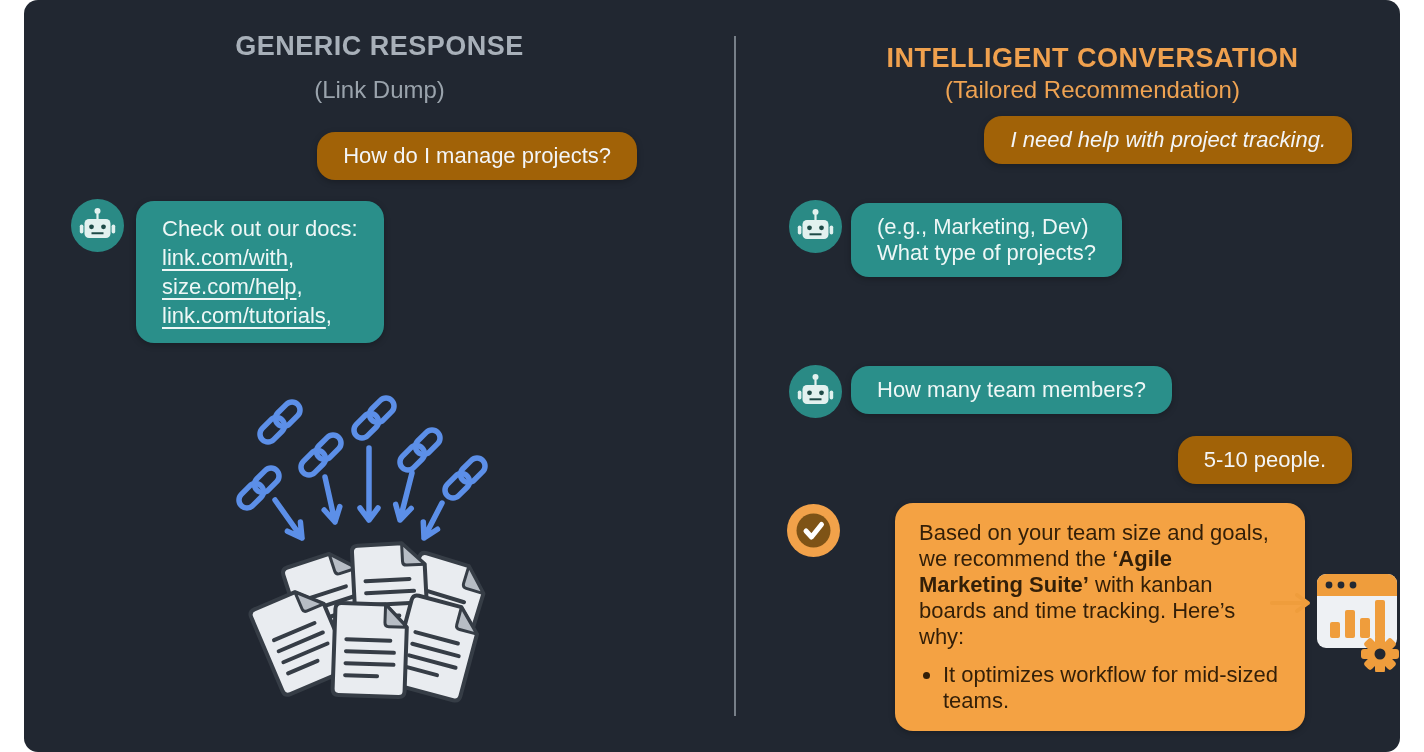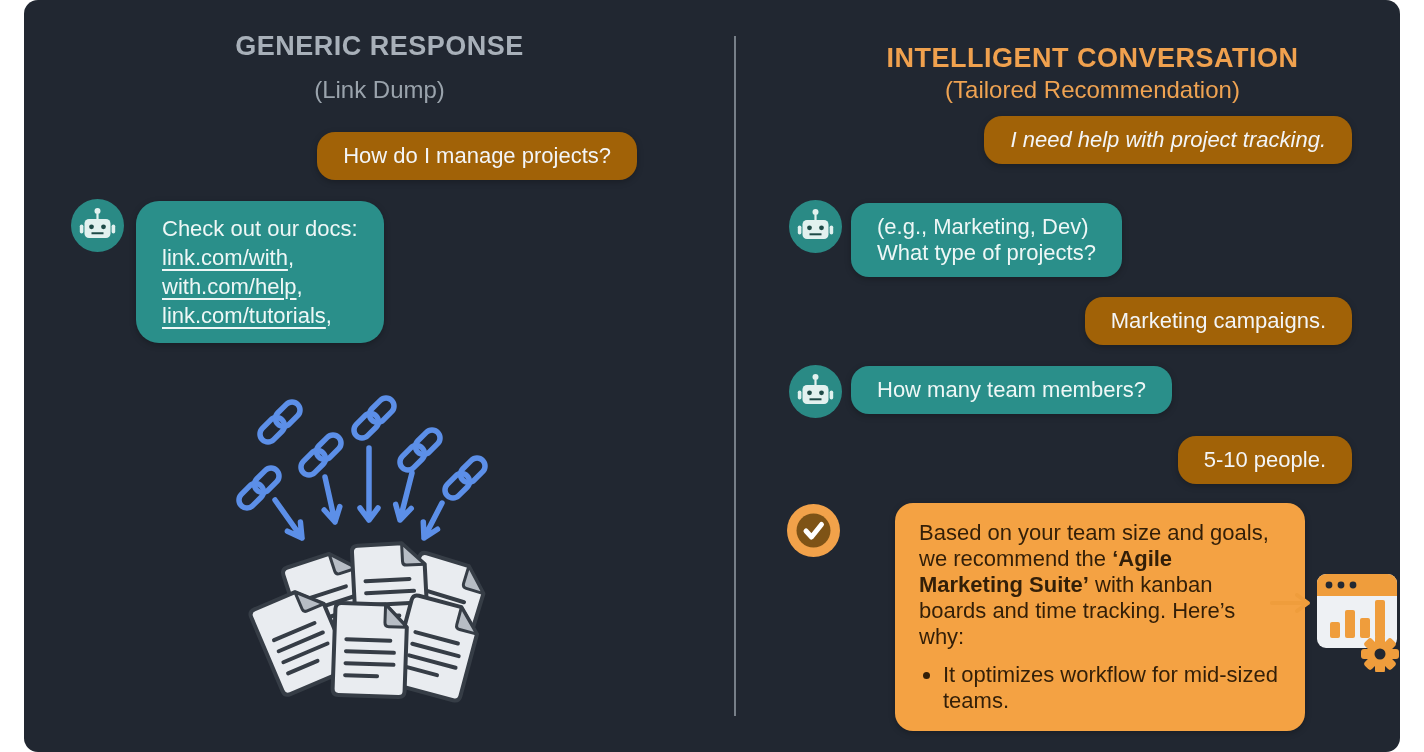"Check out our docs:" div.bubble { border-radius: 23px -> none }
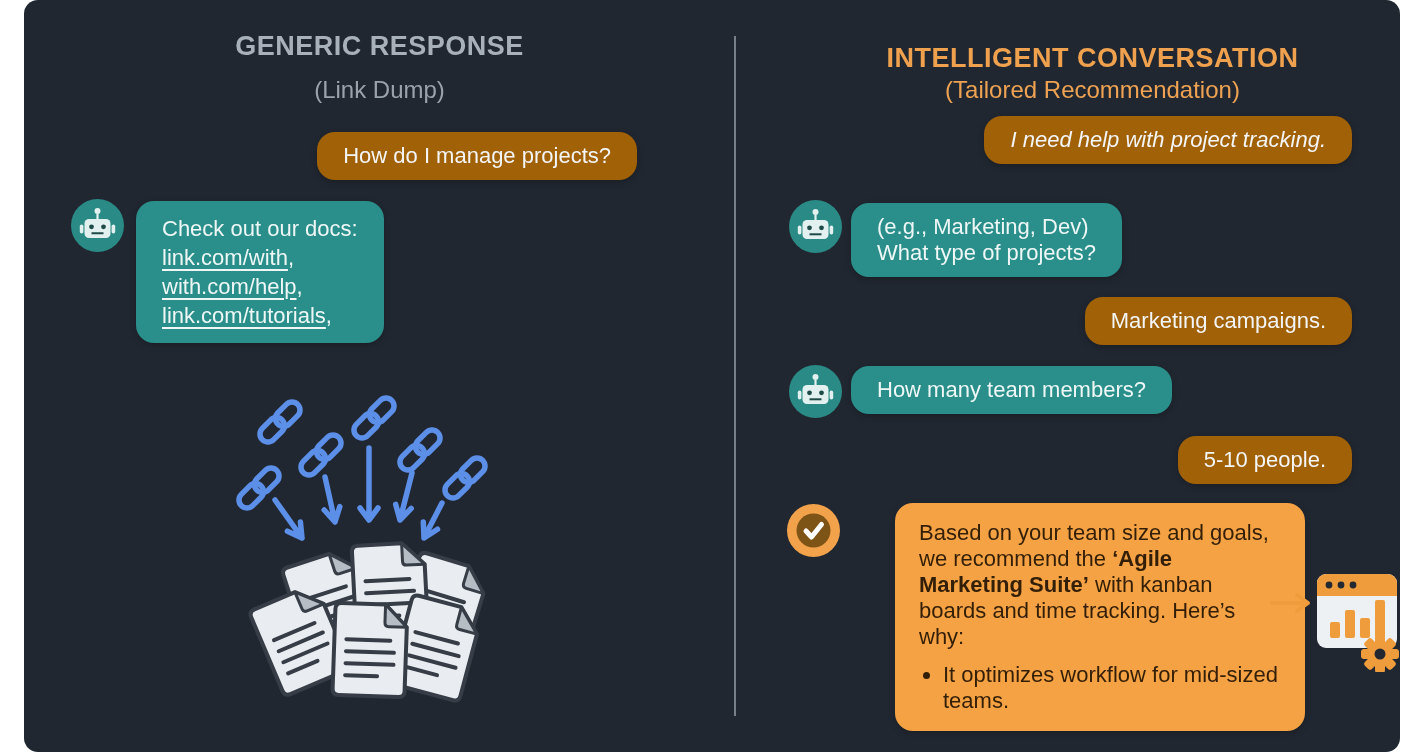"with.com/help" a.doc-link { text: with.com/help -> size.com/help }
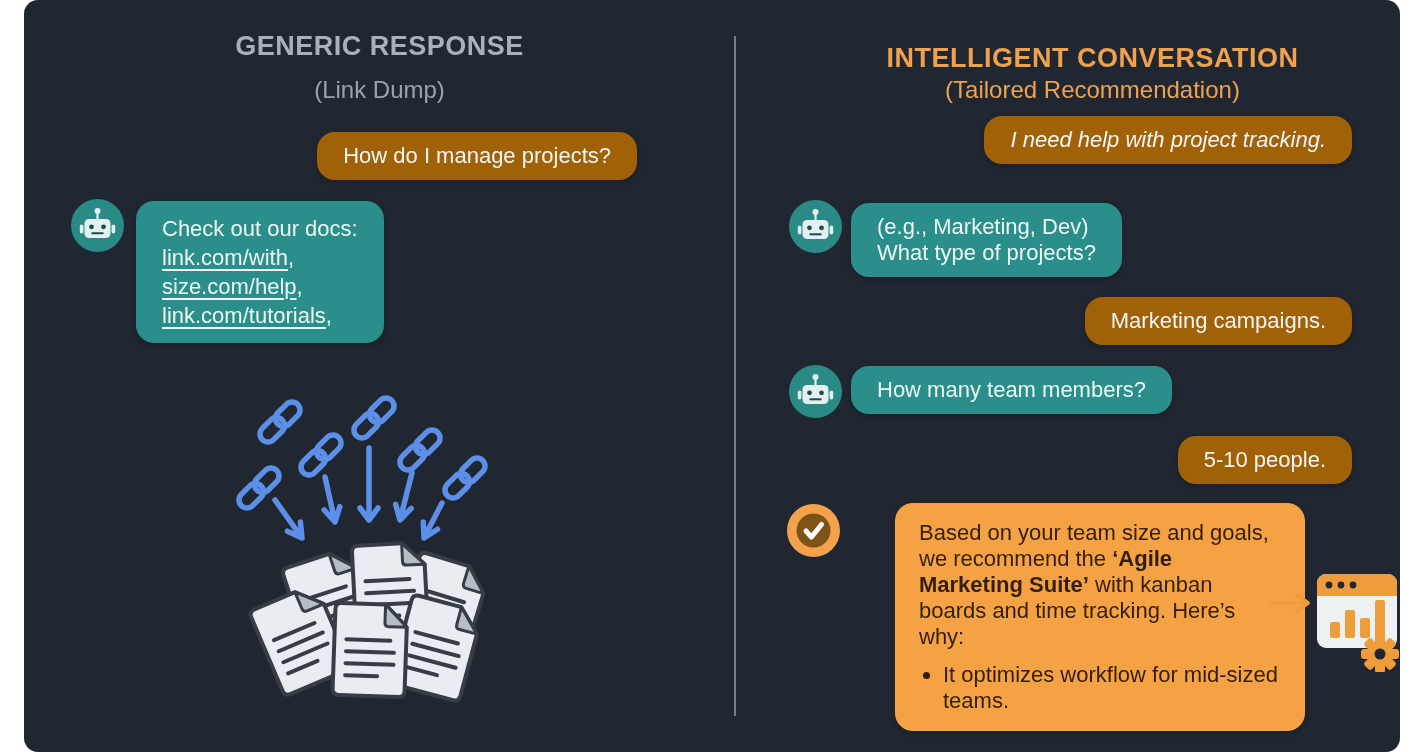"Marketing campaigns." div.bubble { html: <div>Marketing campaigns.</div> -> none }
